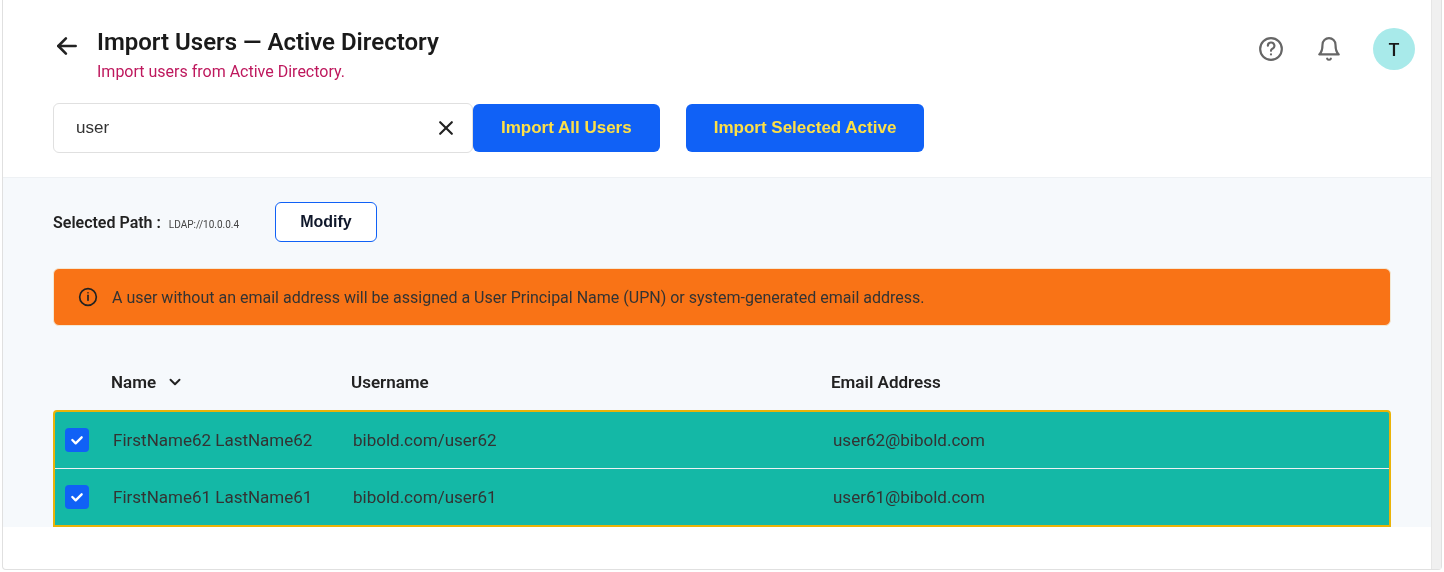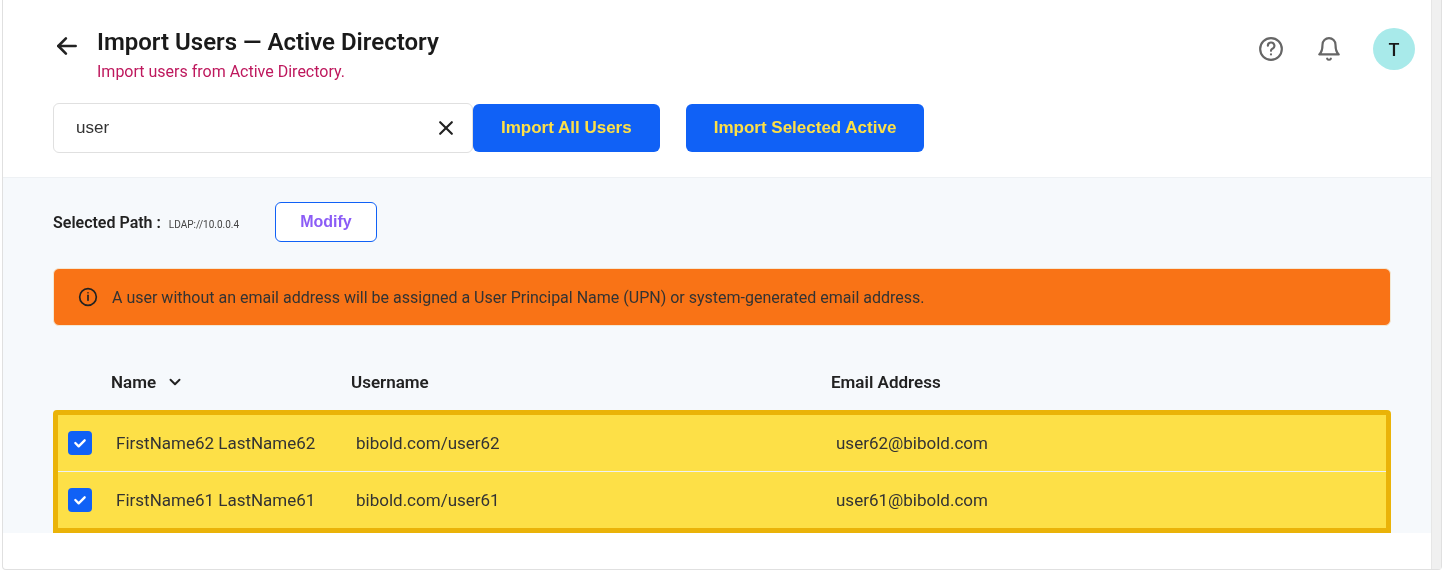"Modify" .modify-btn { color: #8b5cf6 -> #0f172a }
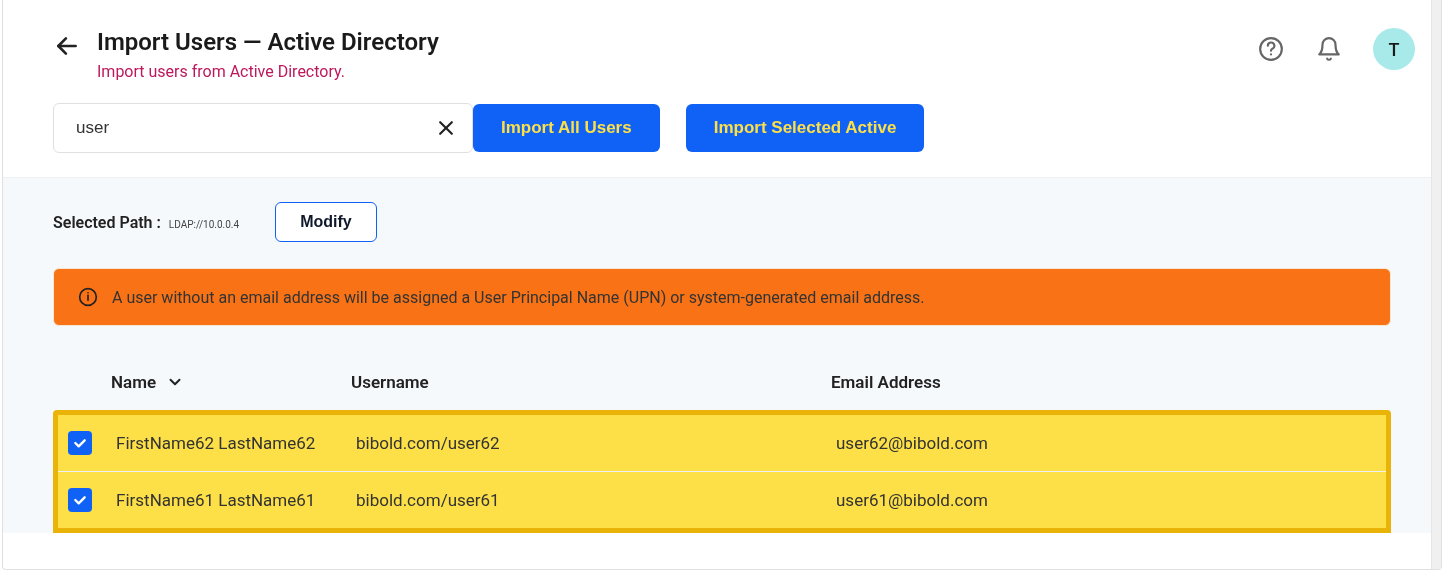"FirstName62 LastName62" .table-body { background: #fde047 -> #14b8a6; border: 5px solid #eab308 -> 2px solid #eab308 }
